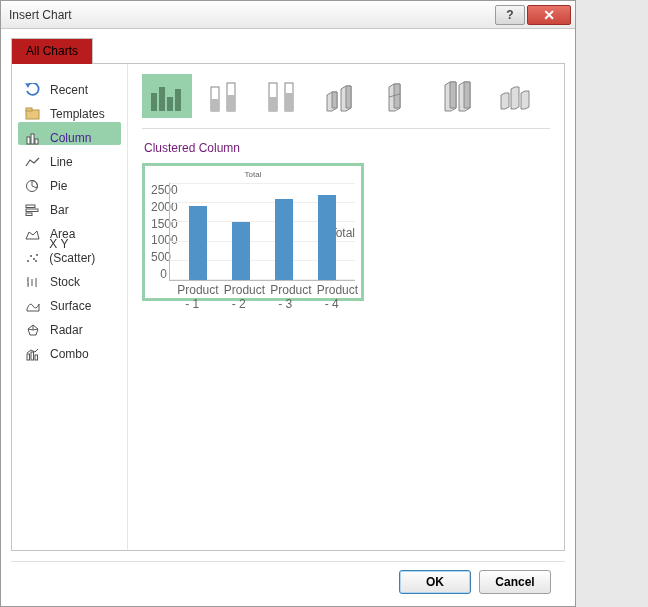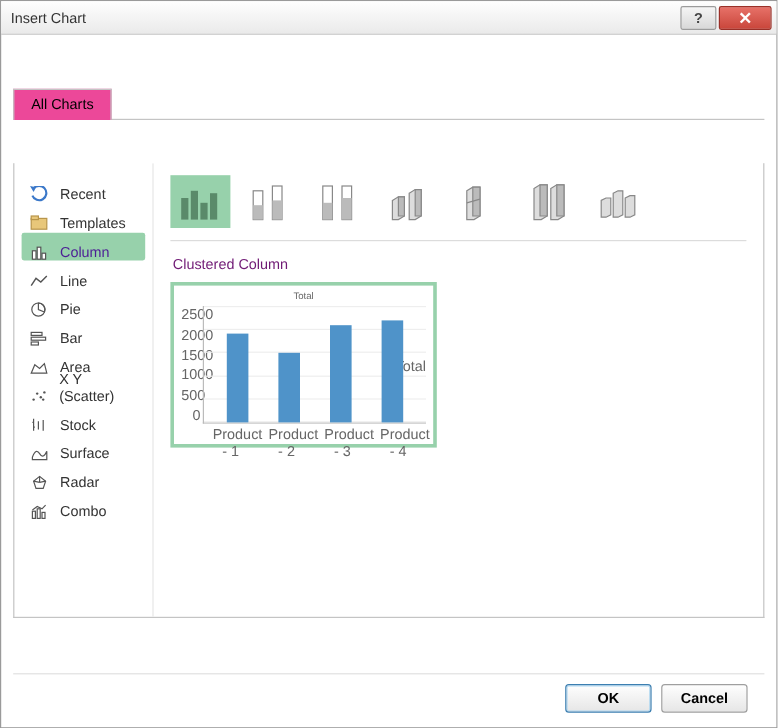"Insert Chart" .dialog { gap: 36px -> none; width: 648px -> 576px }
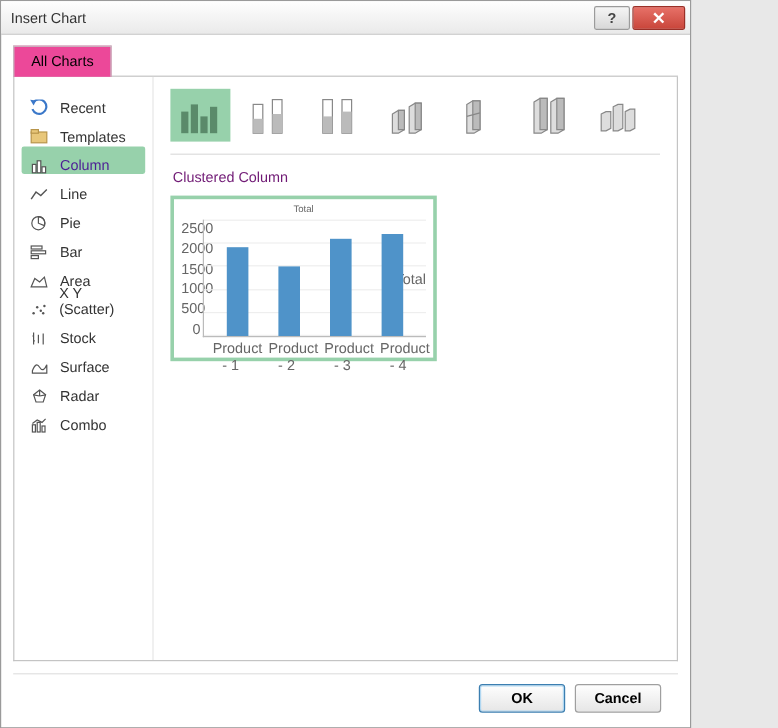"All Charts" .tab { background: #ec4899 -> #b91c1c }
